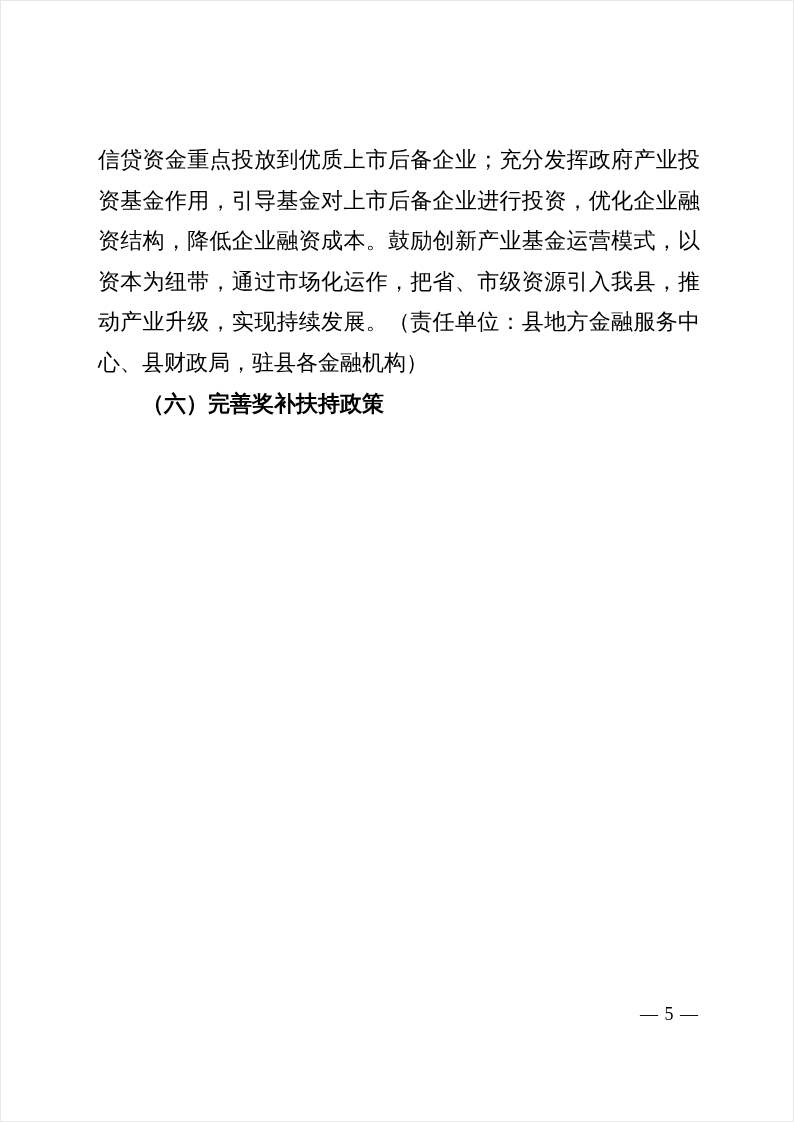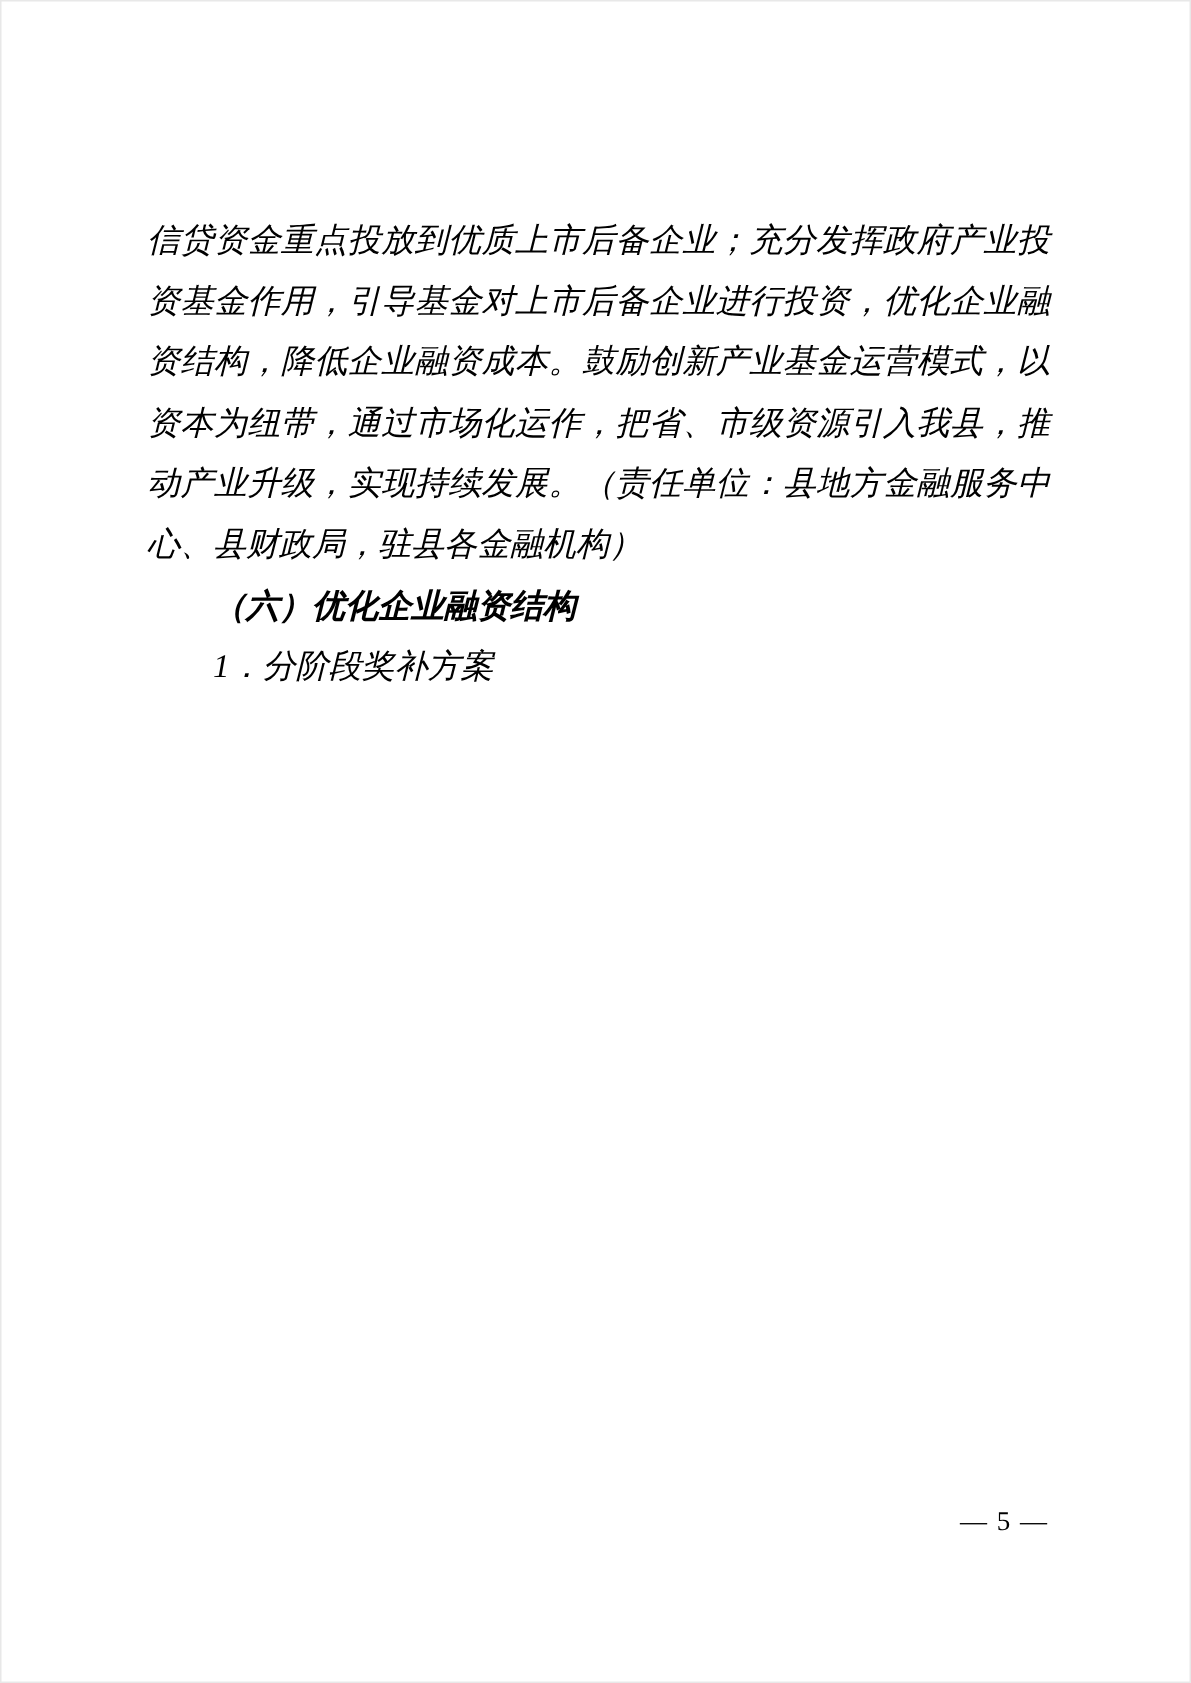"信贷资金重点投放到优质上市后备企业；充分发挥政府产业投资基金作用，引导基金对上市" .content { font-style: italic -> none }
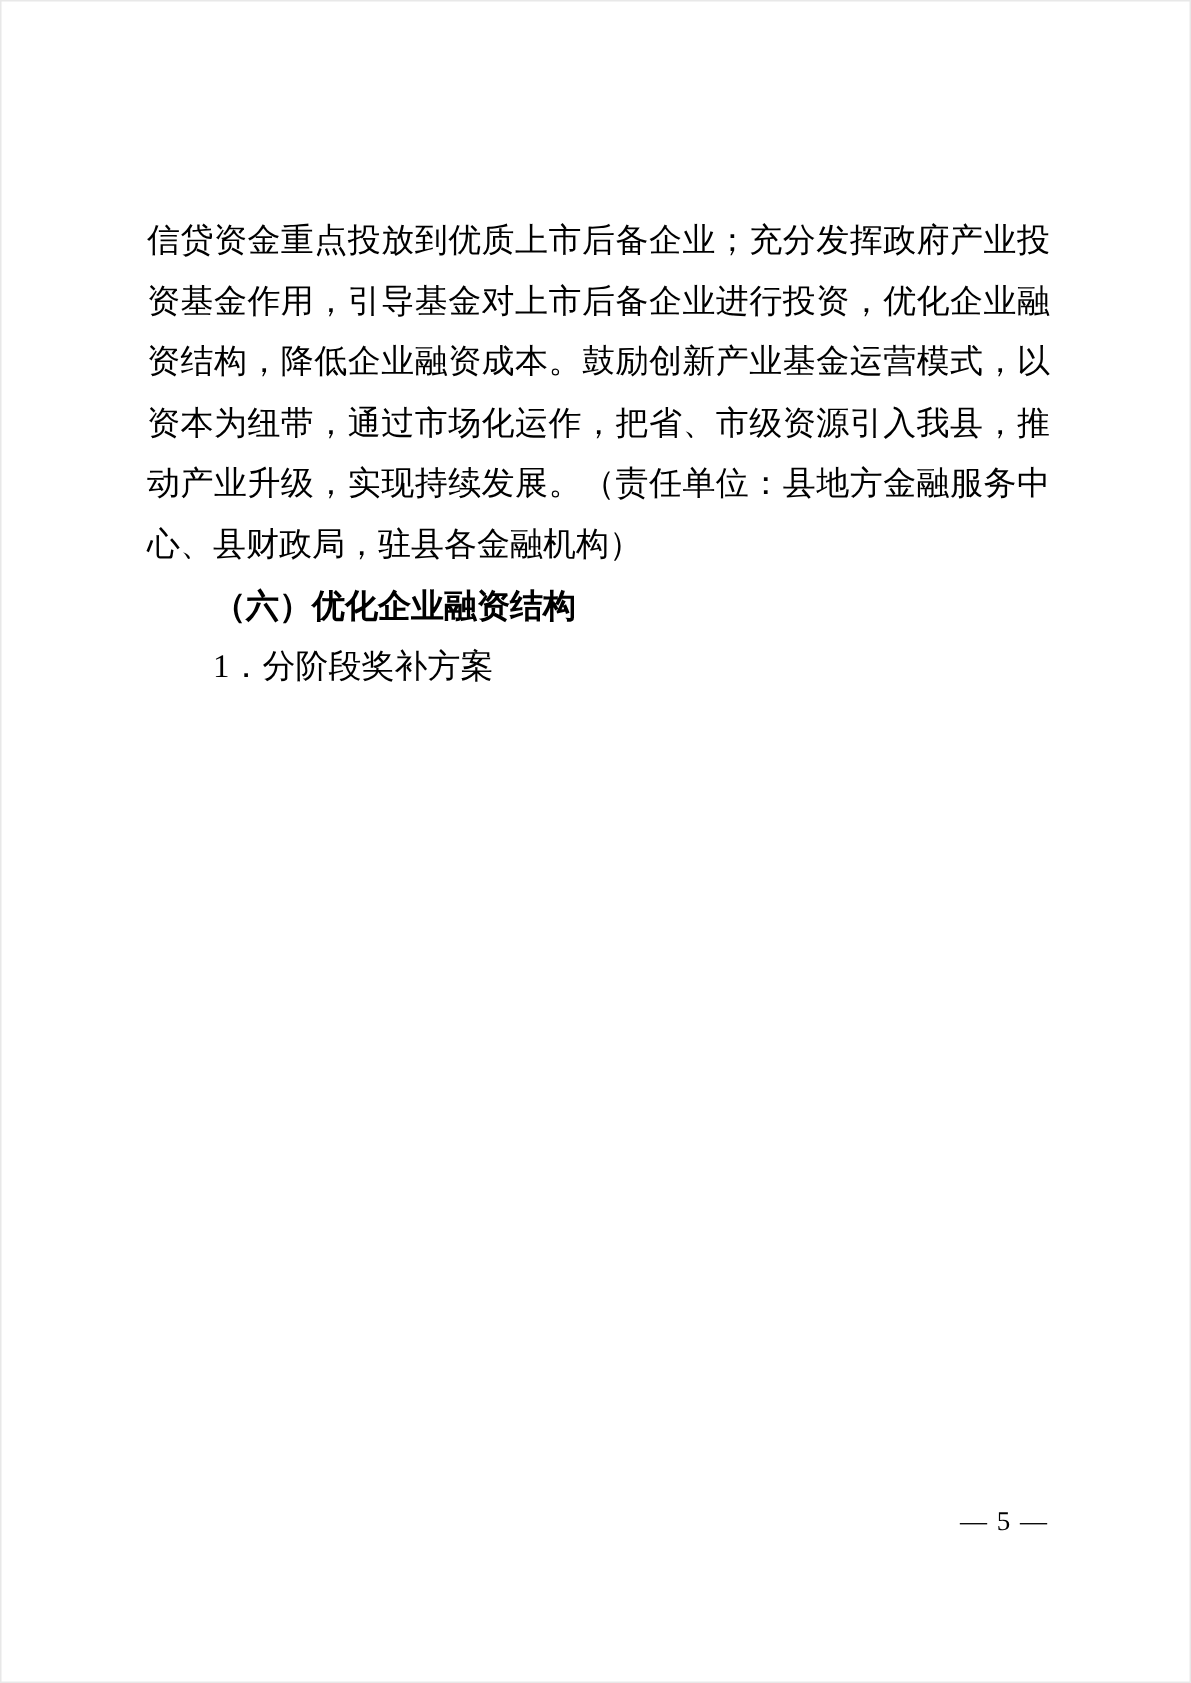"（六）优化企业融资结构" p.body-text { text: 优化企业融资结构 -> 完善奖补扶持政策 }
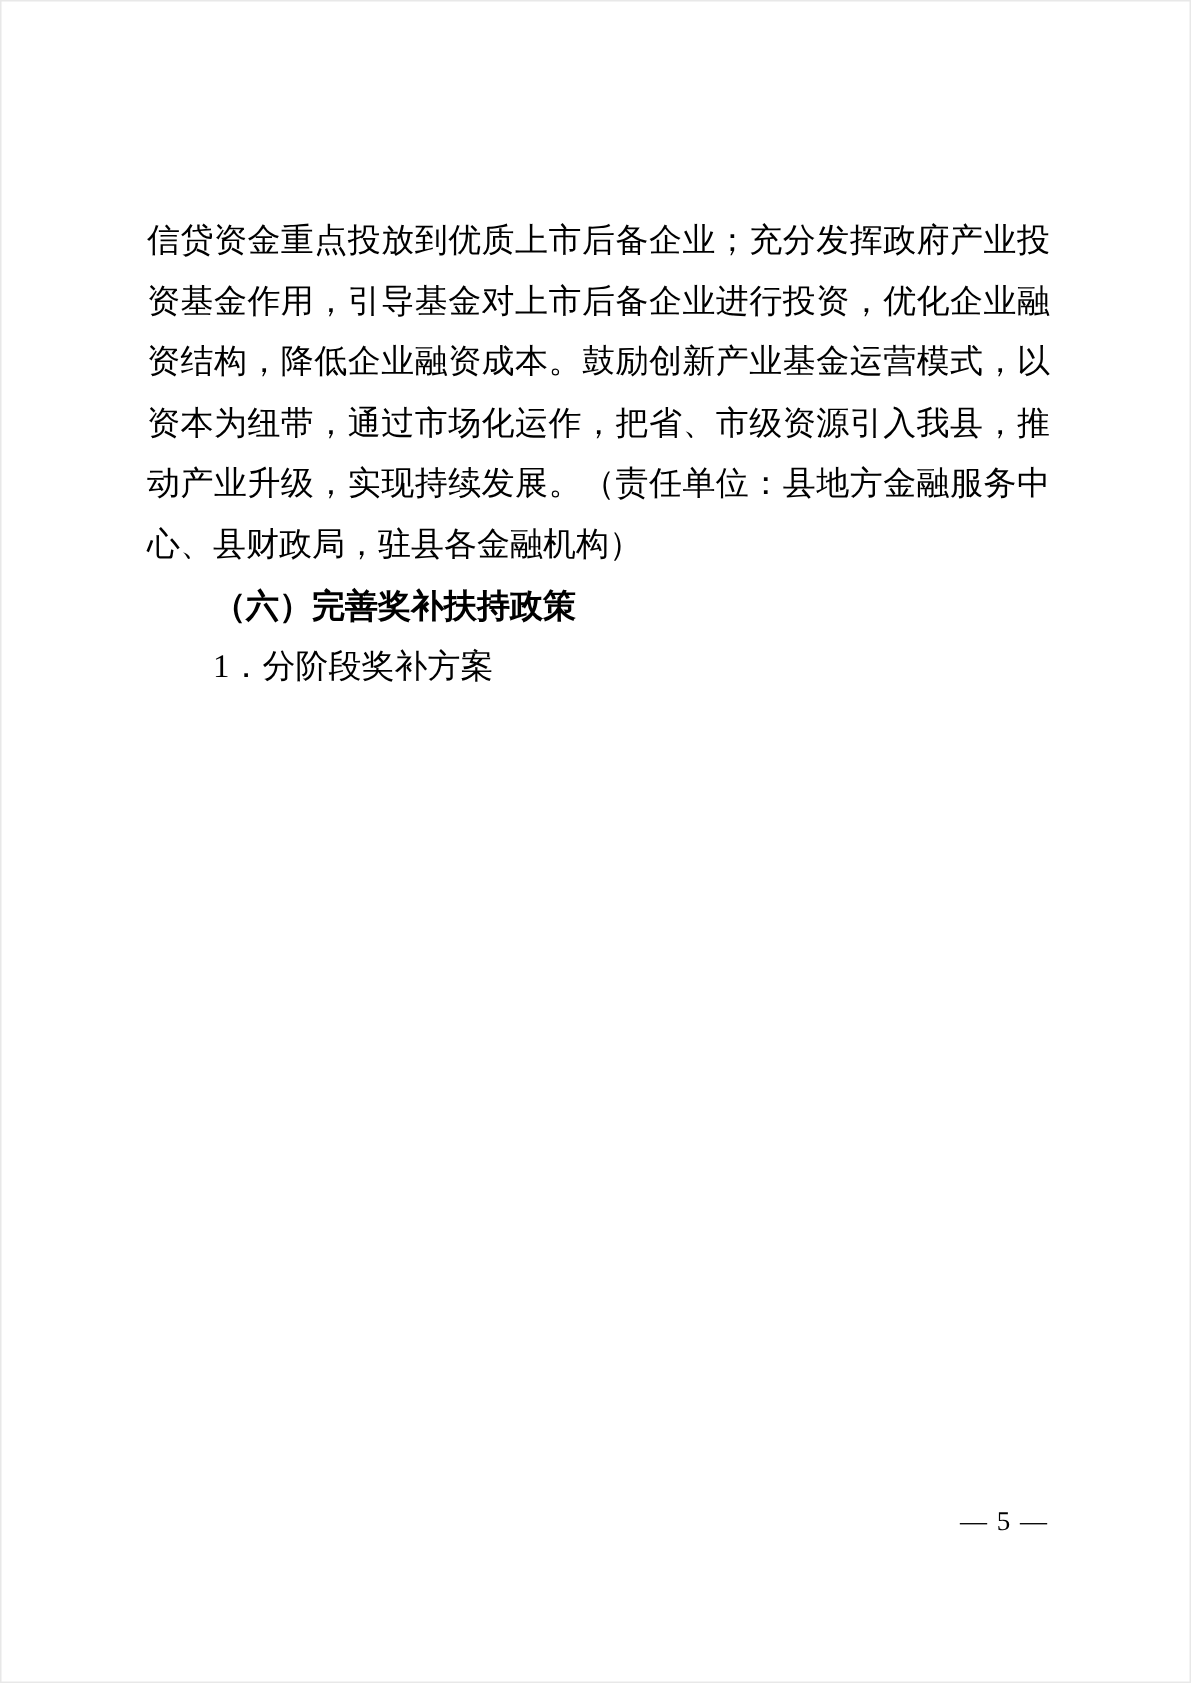"1．分阶段奖补方案" p.body-text { html: <p>1．分阶段奖补方案</p> -> none }
